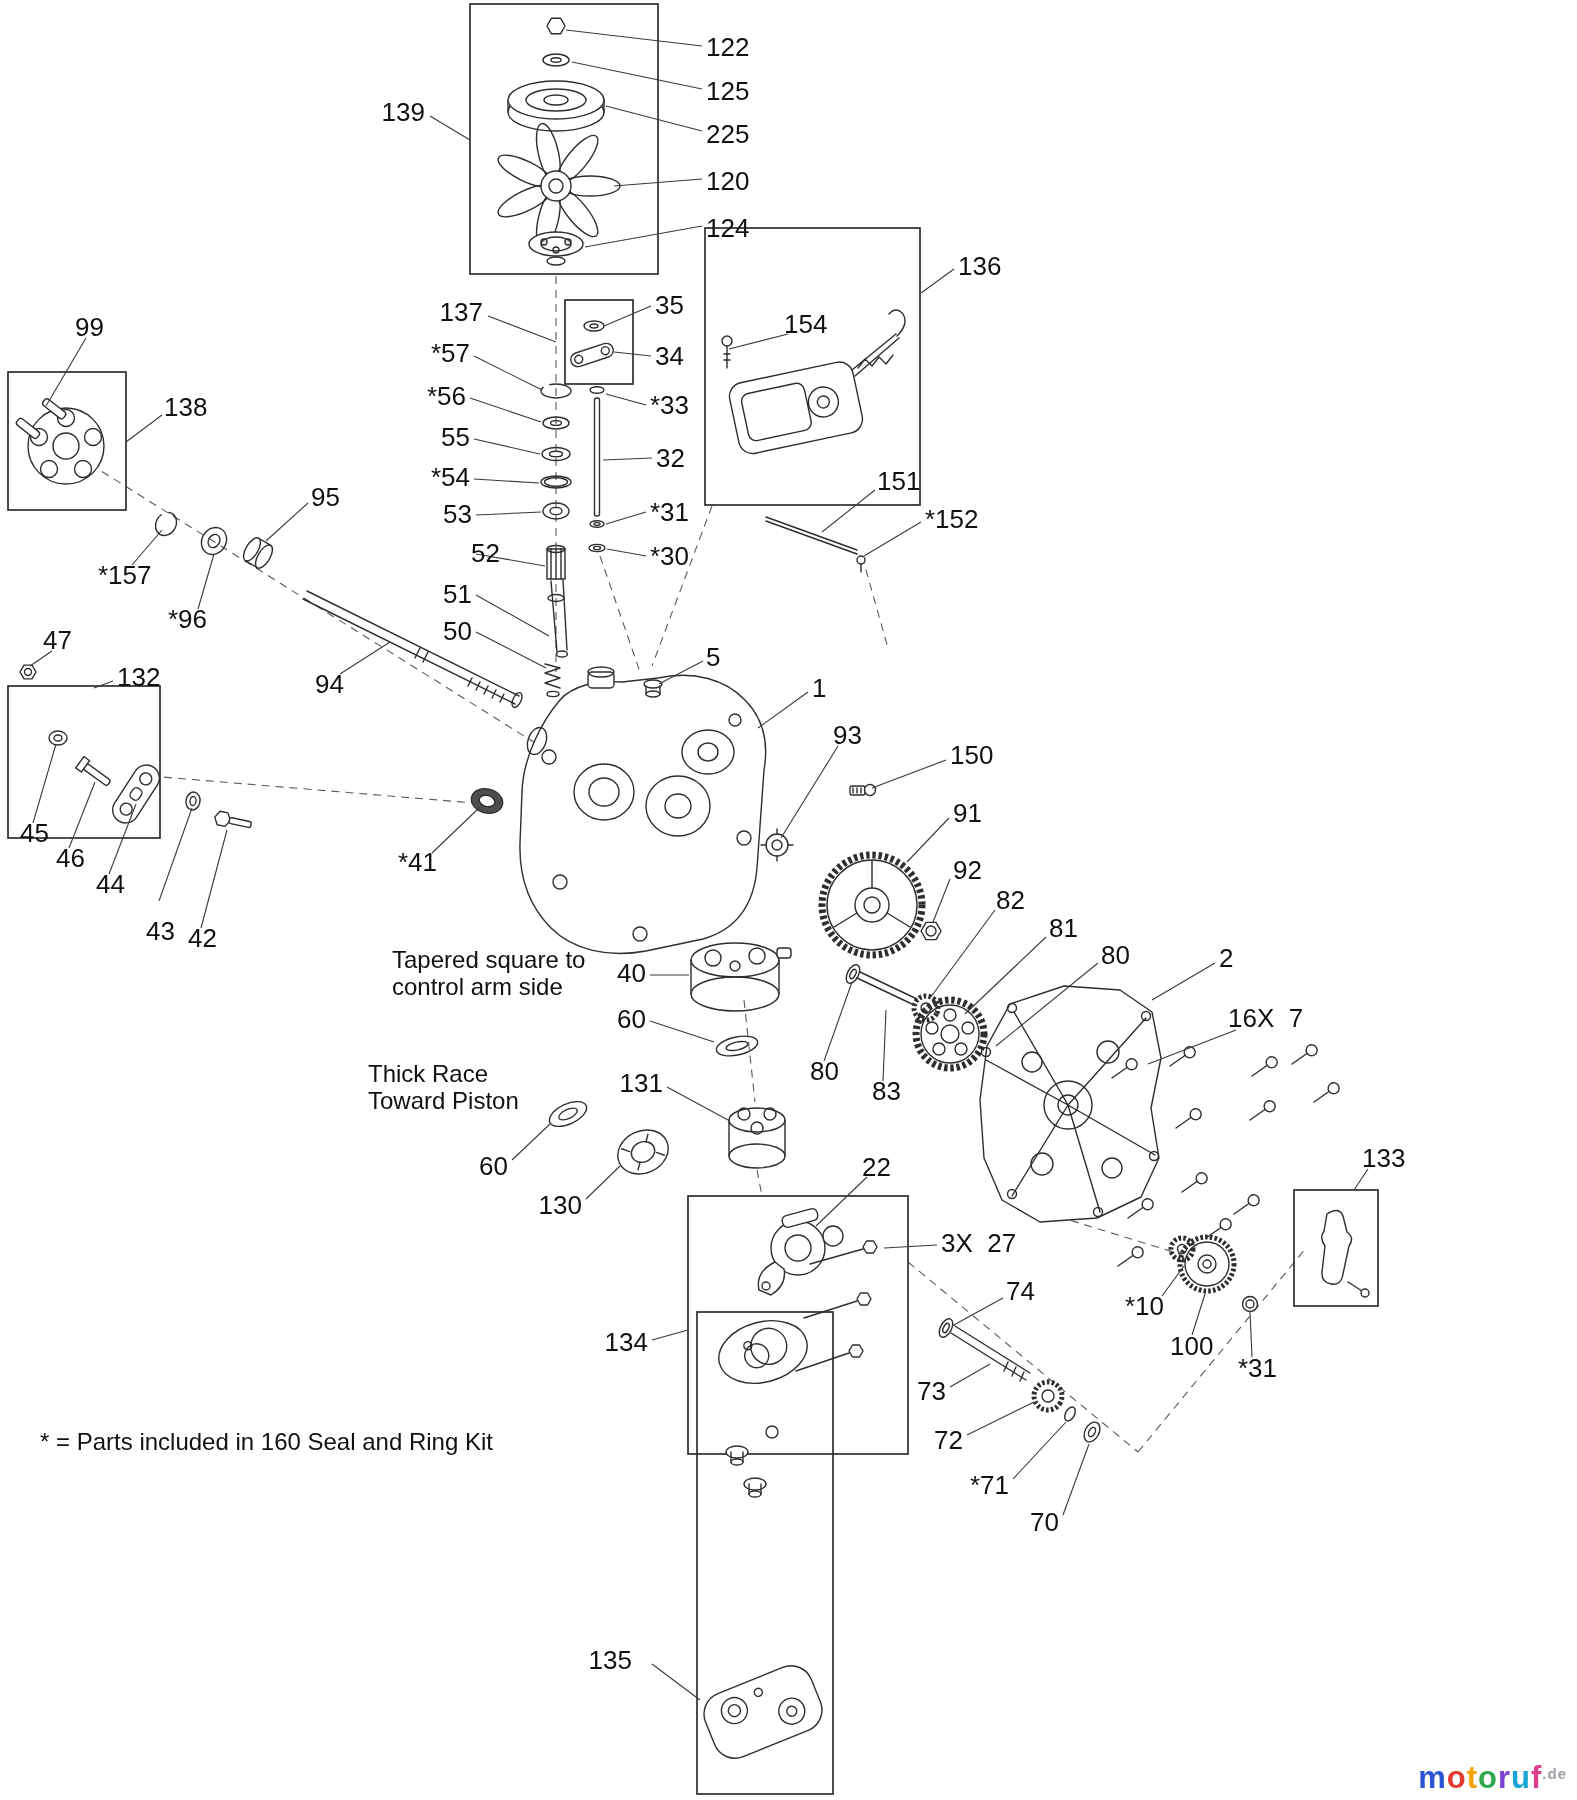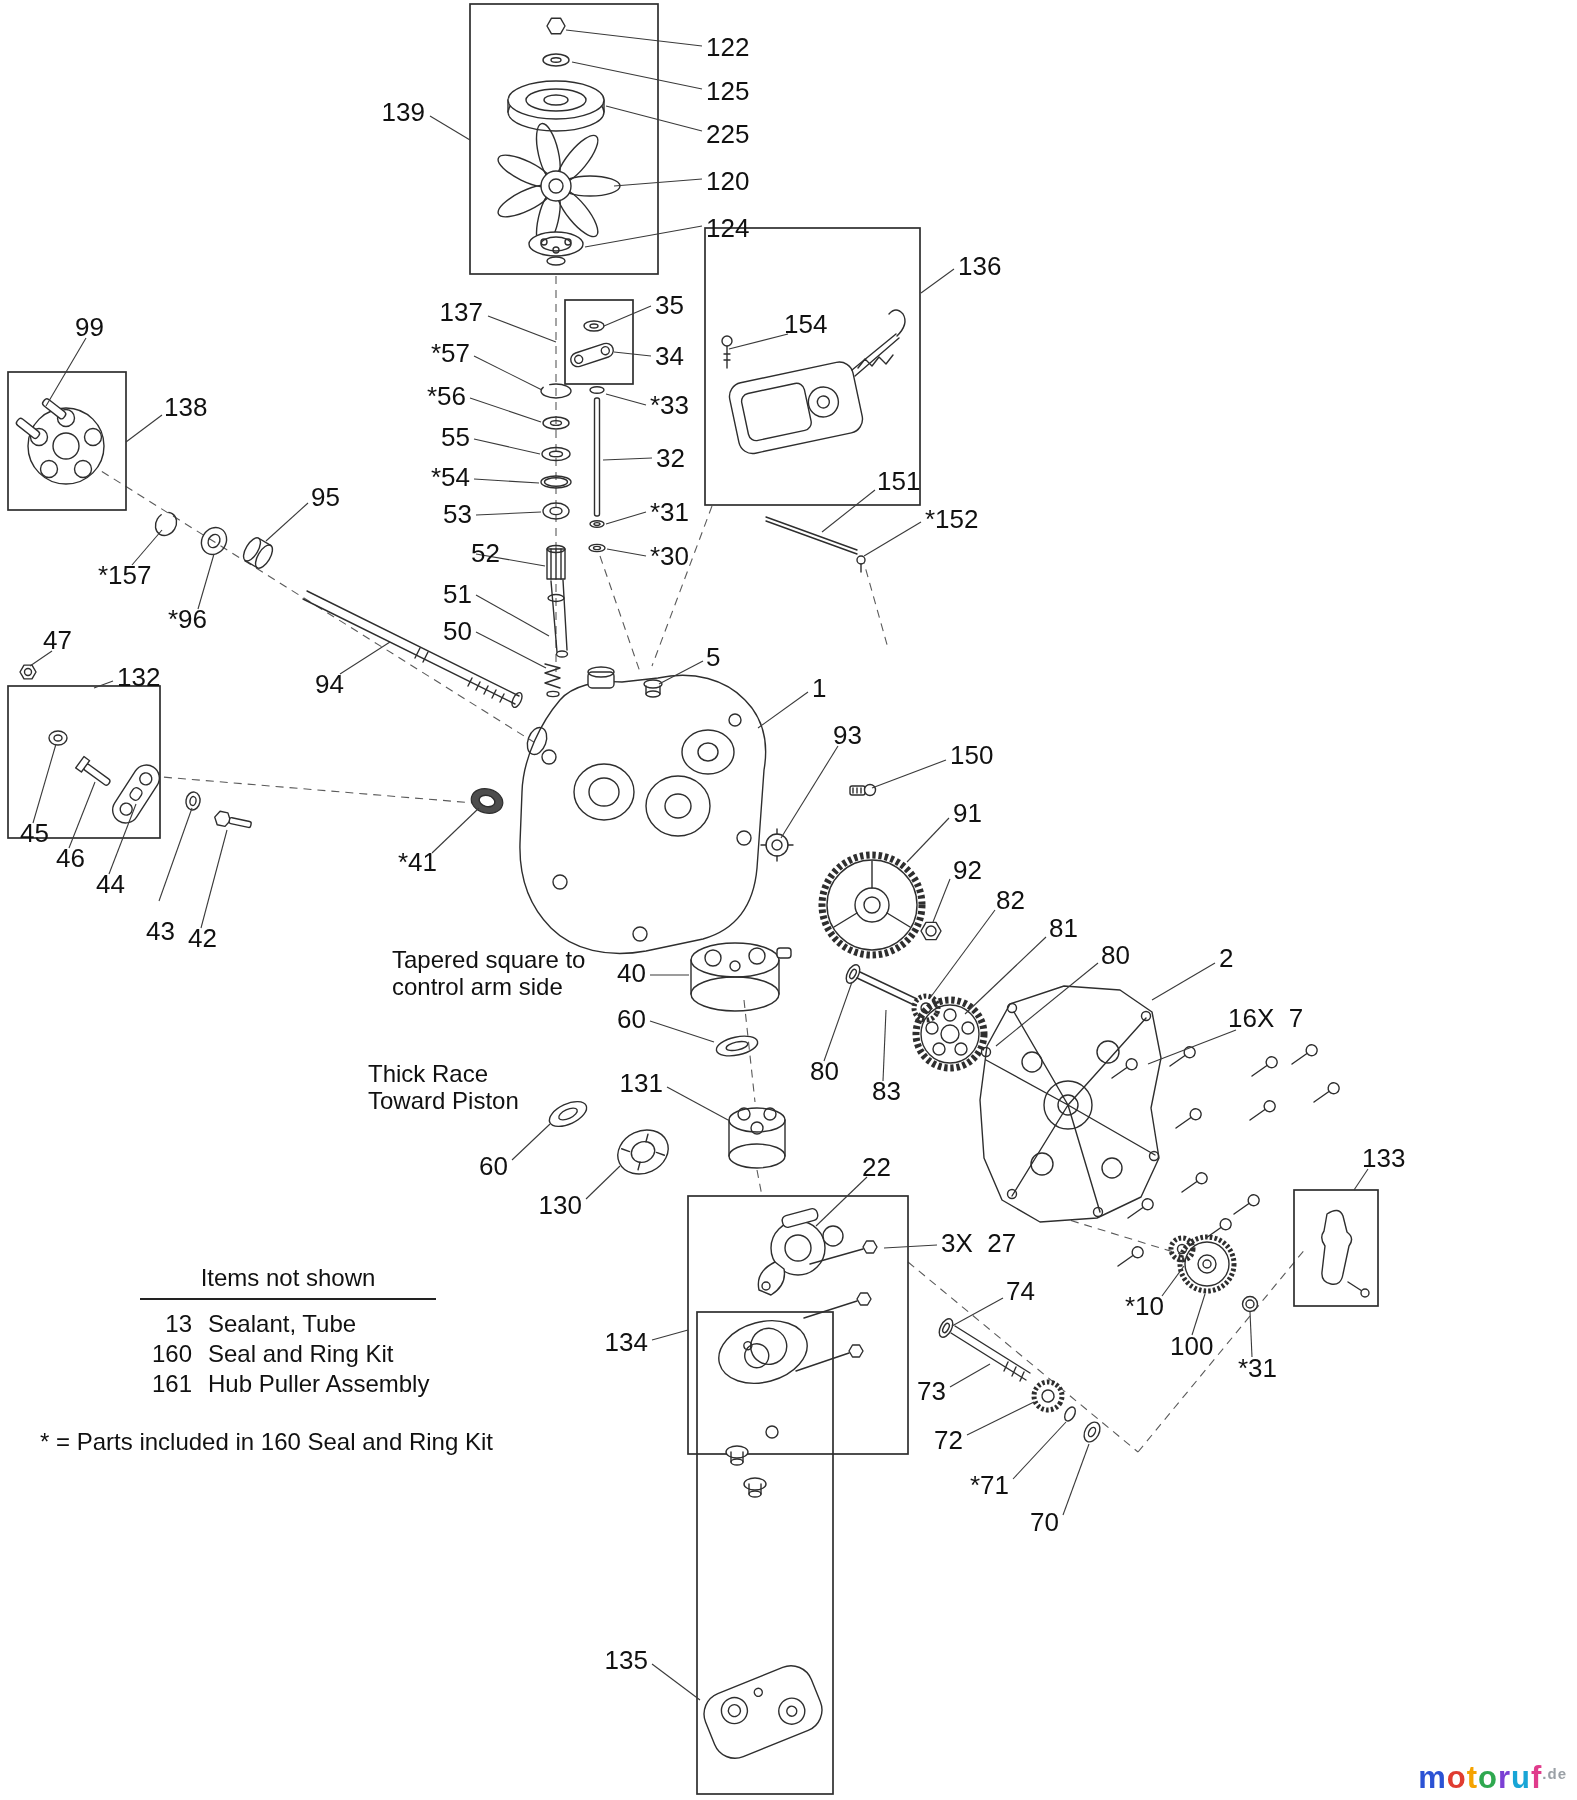"Items not shown" div.legend { html: <div> <div>Items not shown</div> <div></div> <div> <div> <span>13</span> <span>Sealant, Tube</span> </div> <div> <span>160</span> <span>Seal and Ring Kit</span> </div> <div> <span>161</span> <span>Hub Puller Assembly</span> </div> </div> </div> -> none }
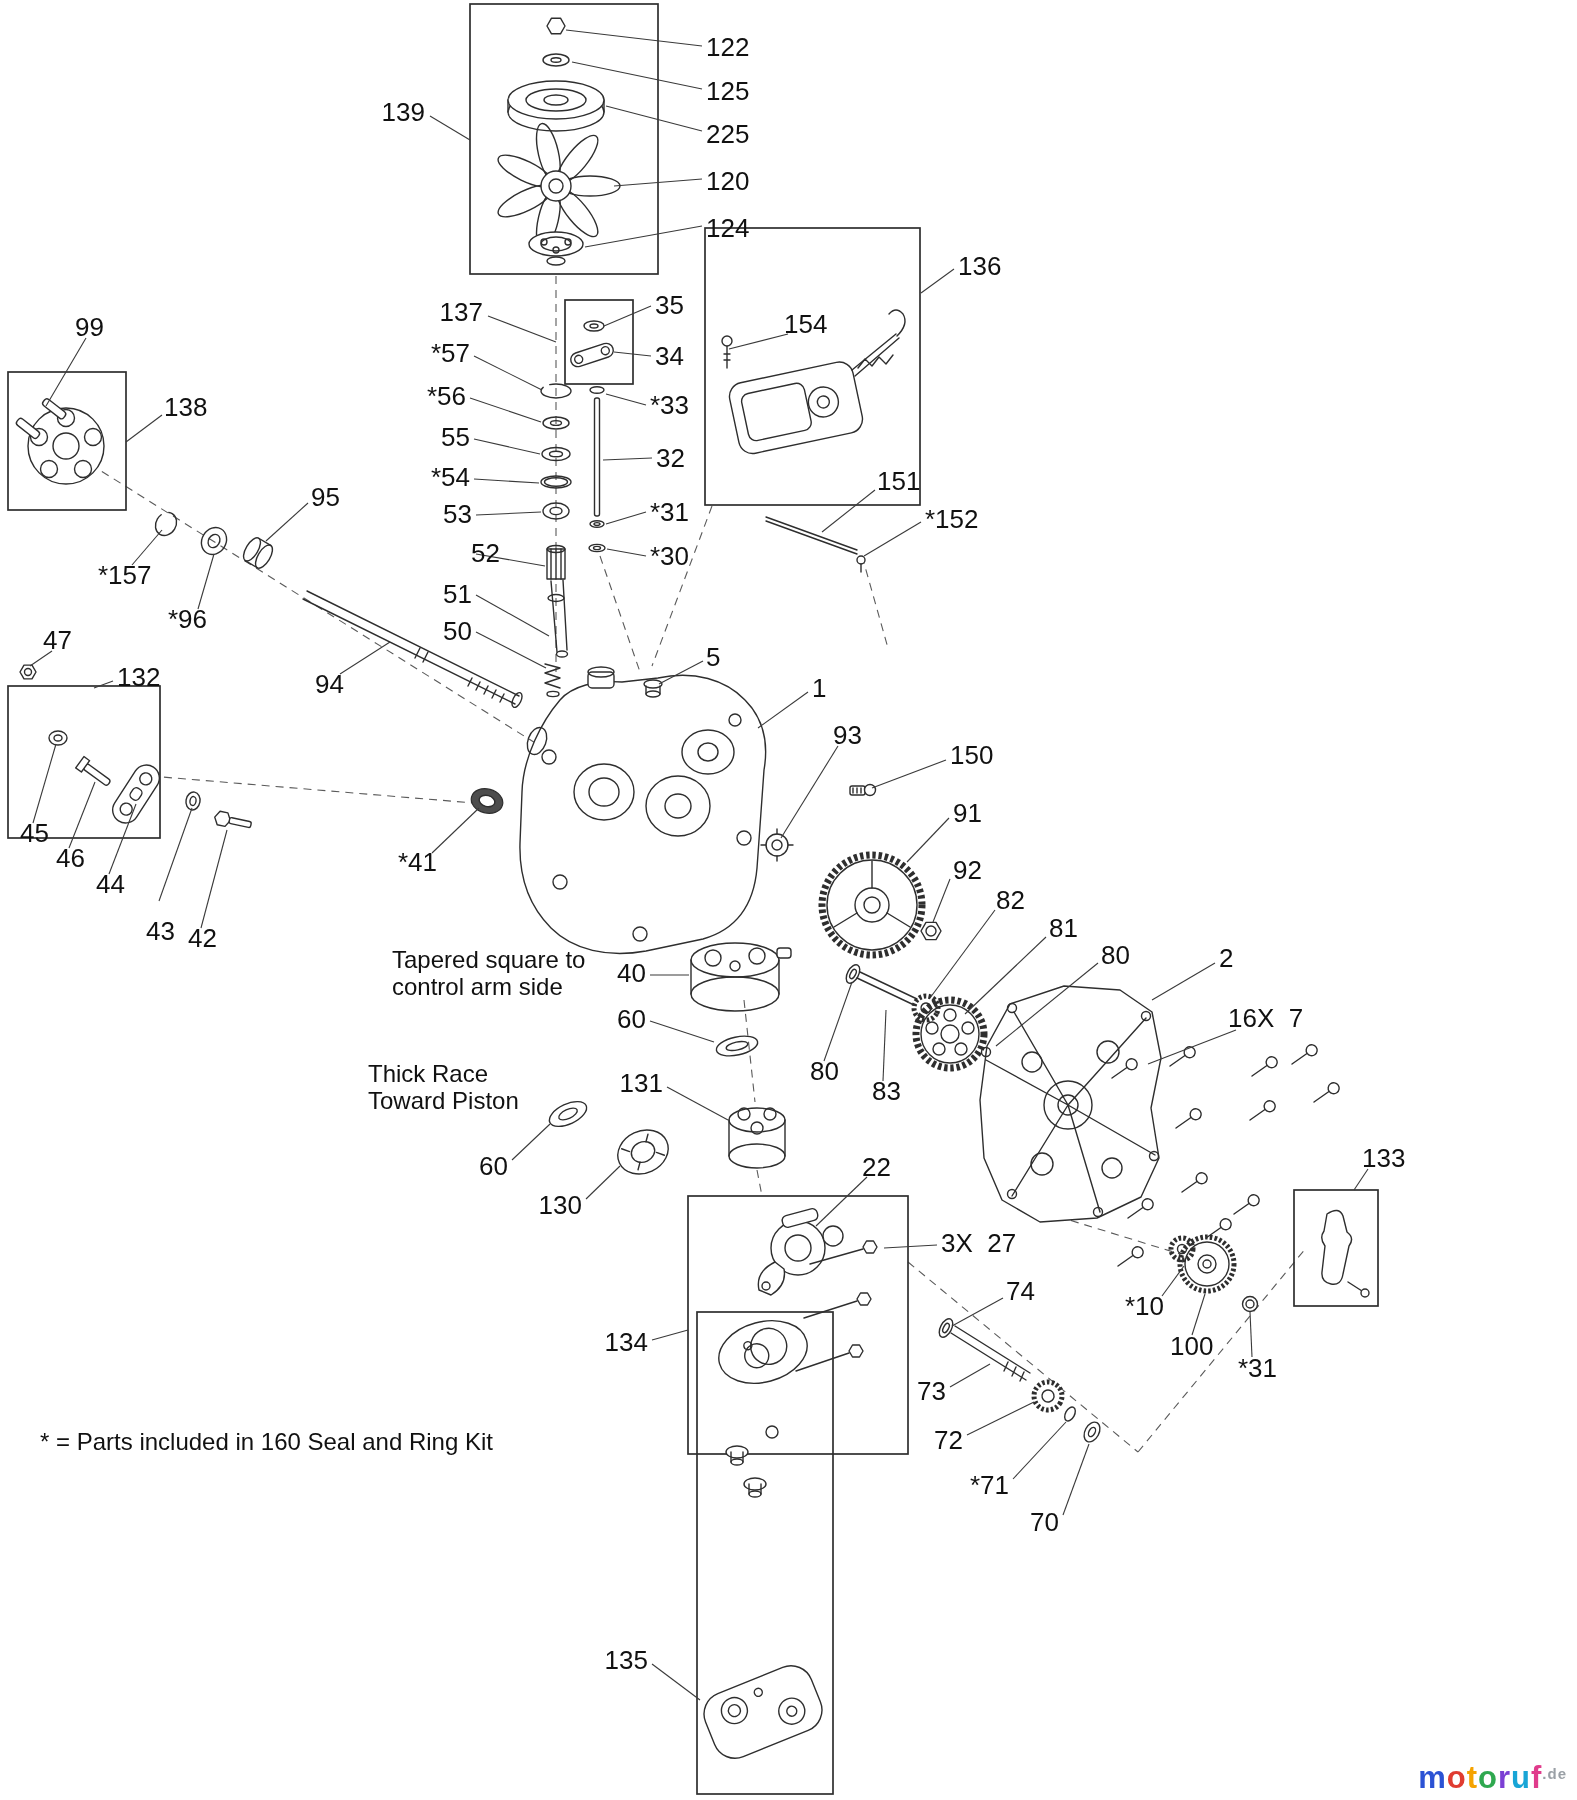"135" div.callout { left: 648px -> 632px }
